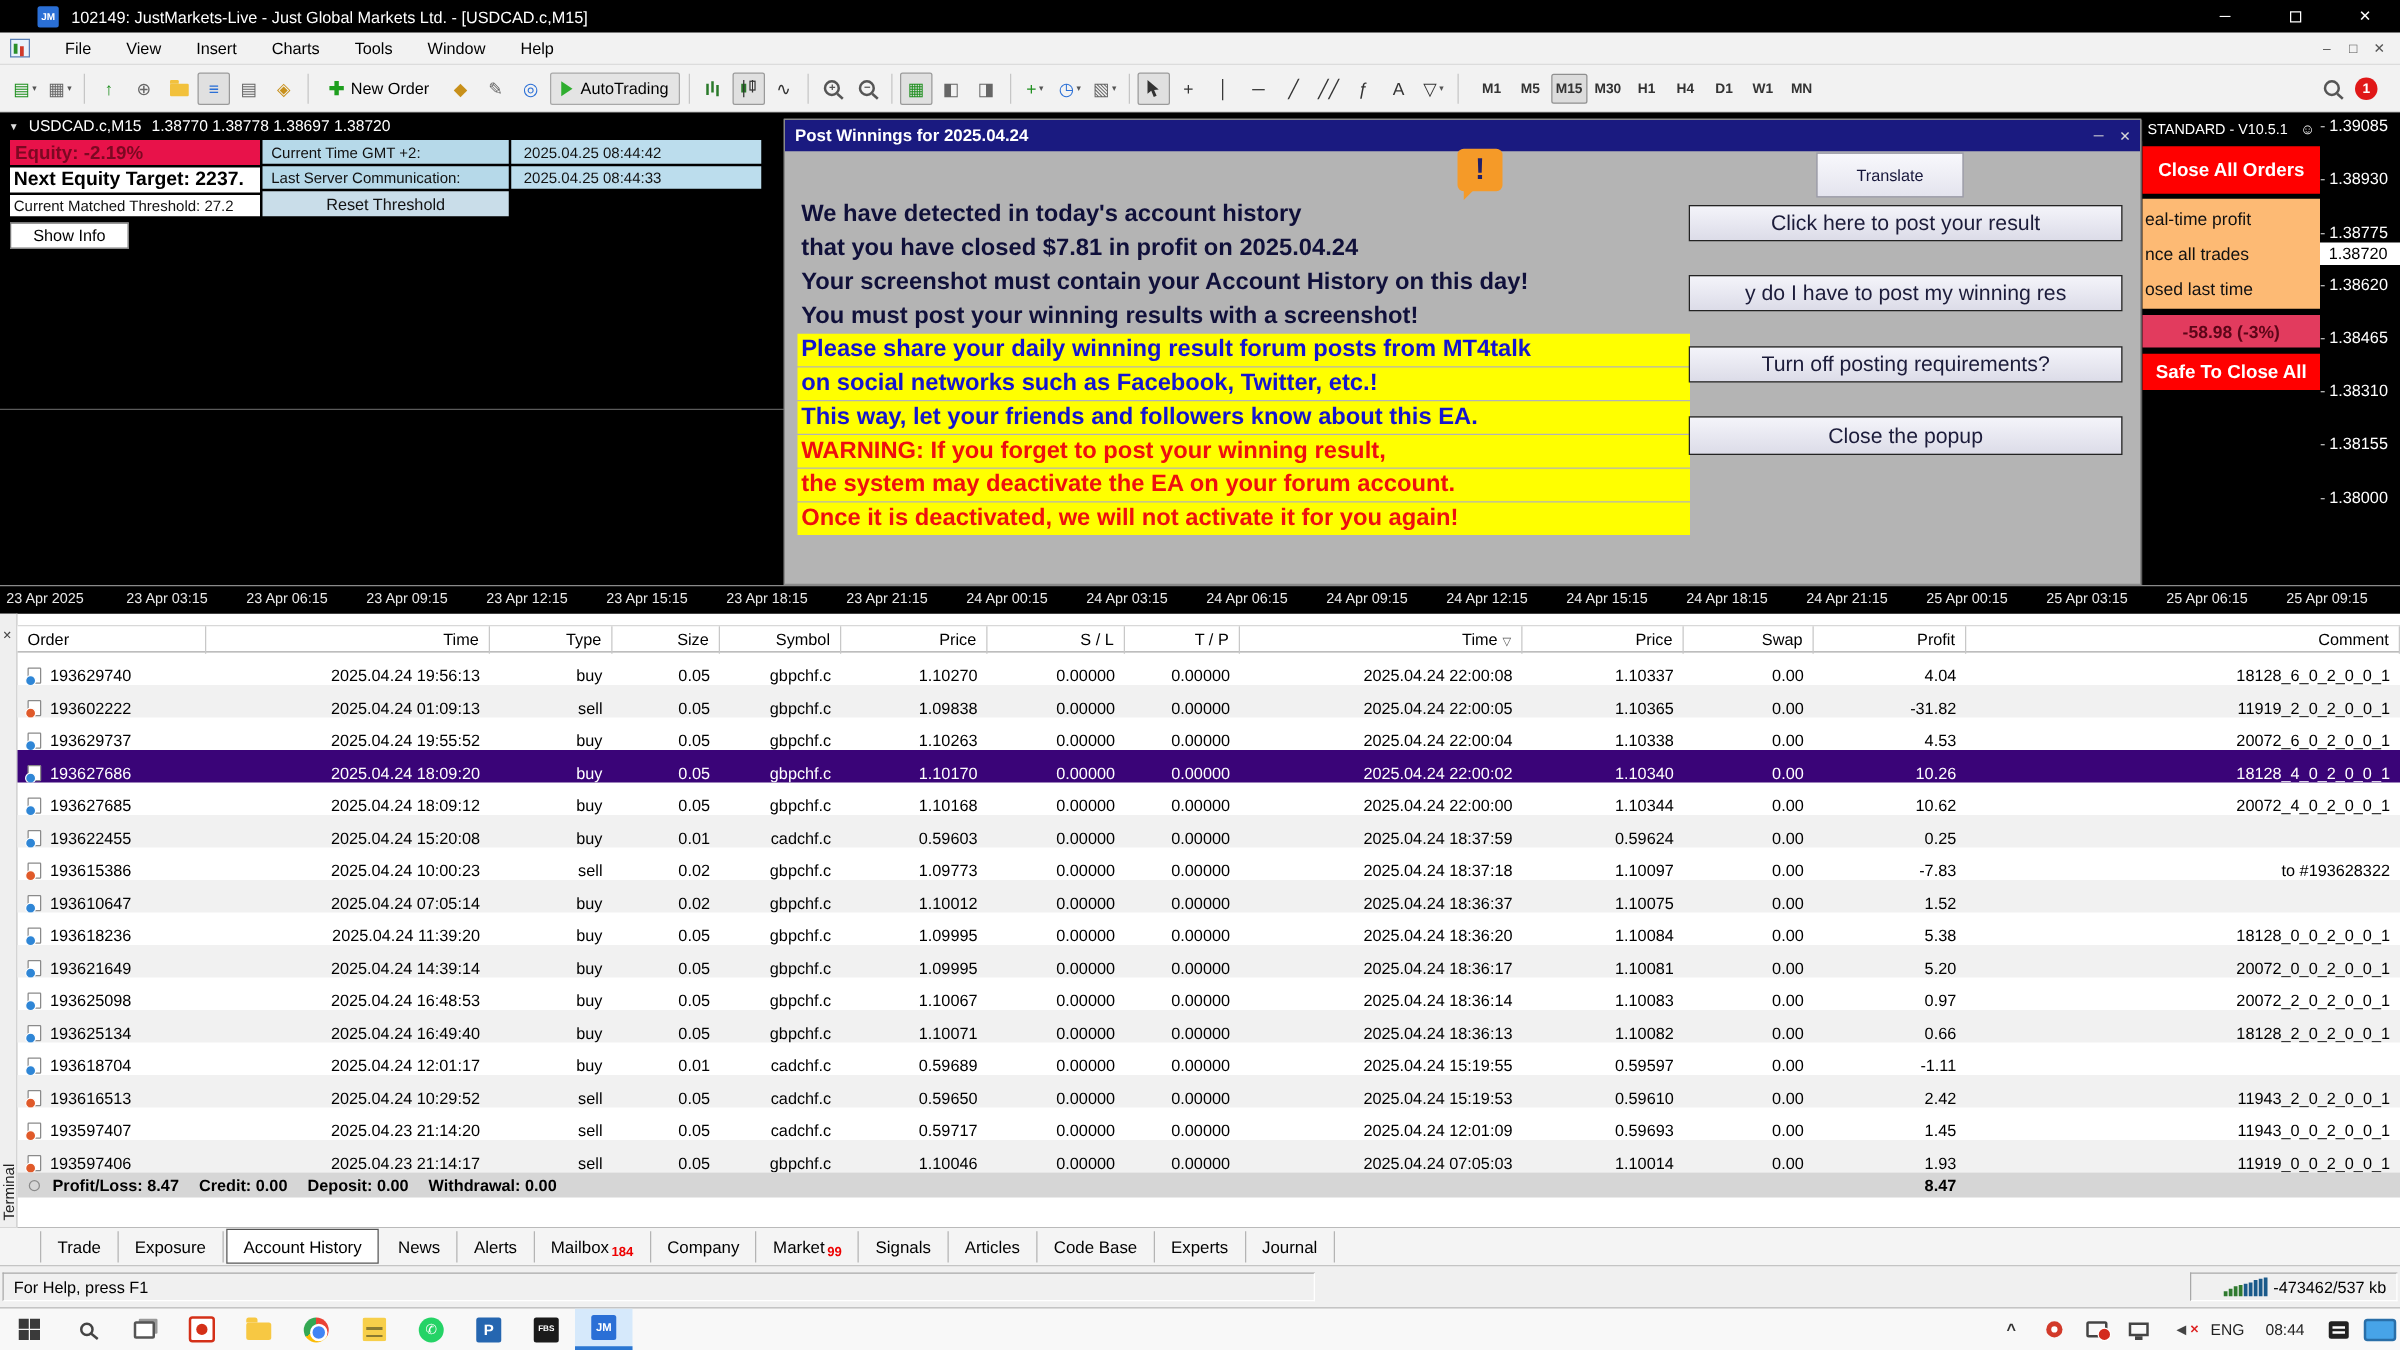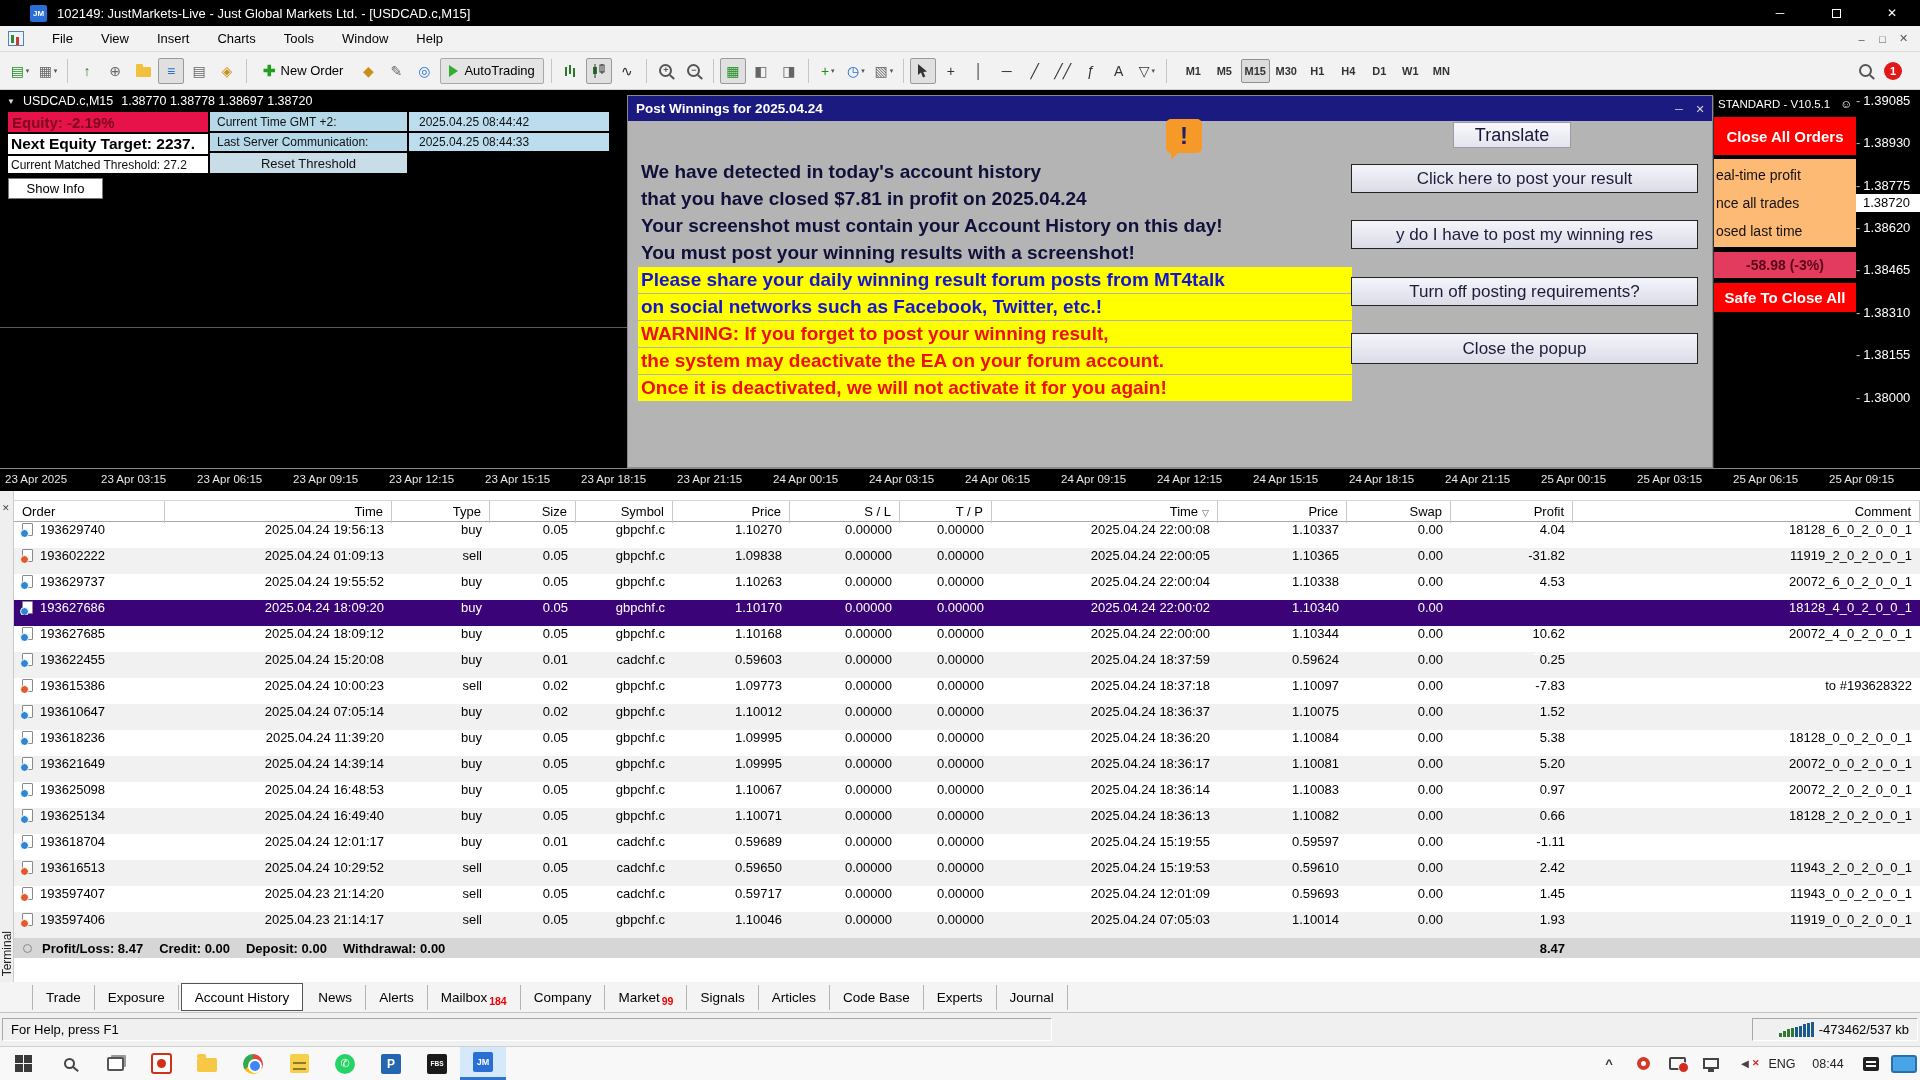"Translate" .btn-translate { font-size: 18px -> 13px; height: 26px -> 36px }
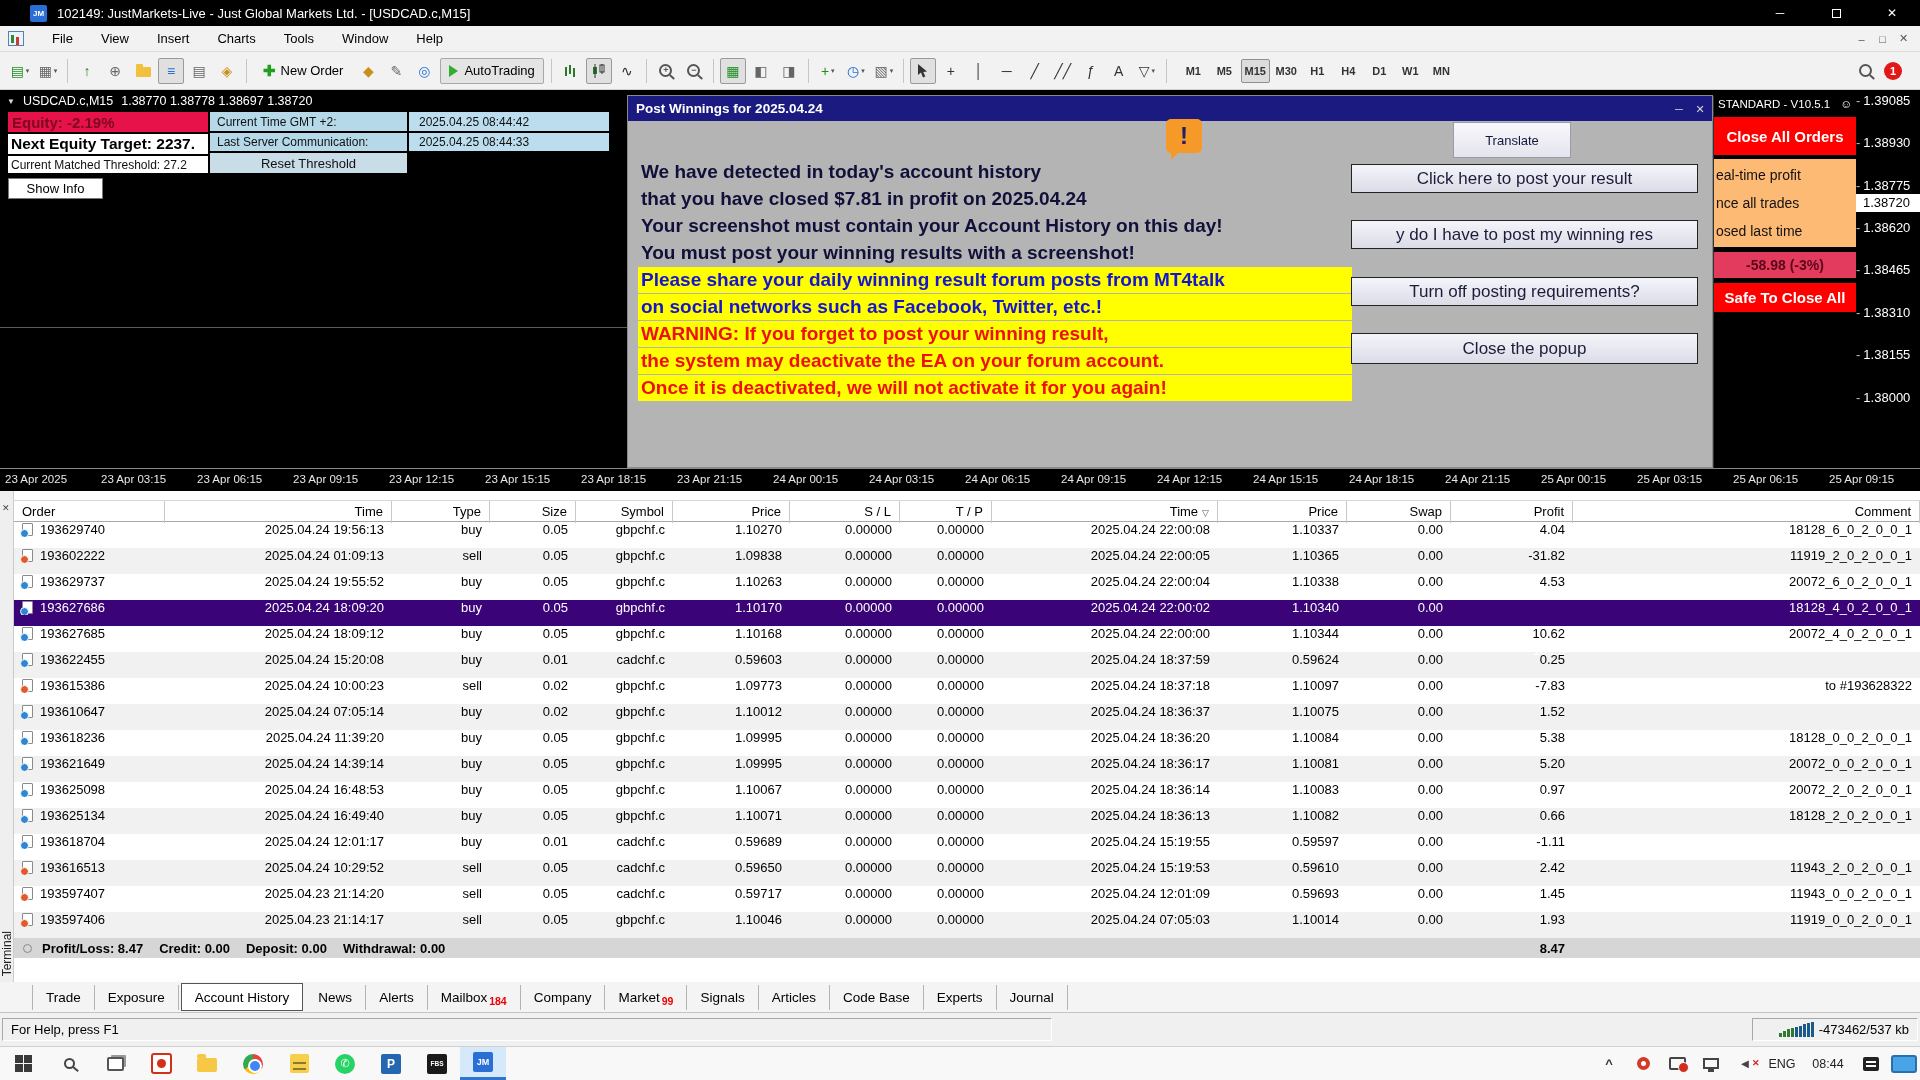"This way, let your friends" div.pline { html: none -> <div>This way, let your friends and followers know about this EA.</div> }
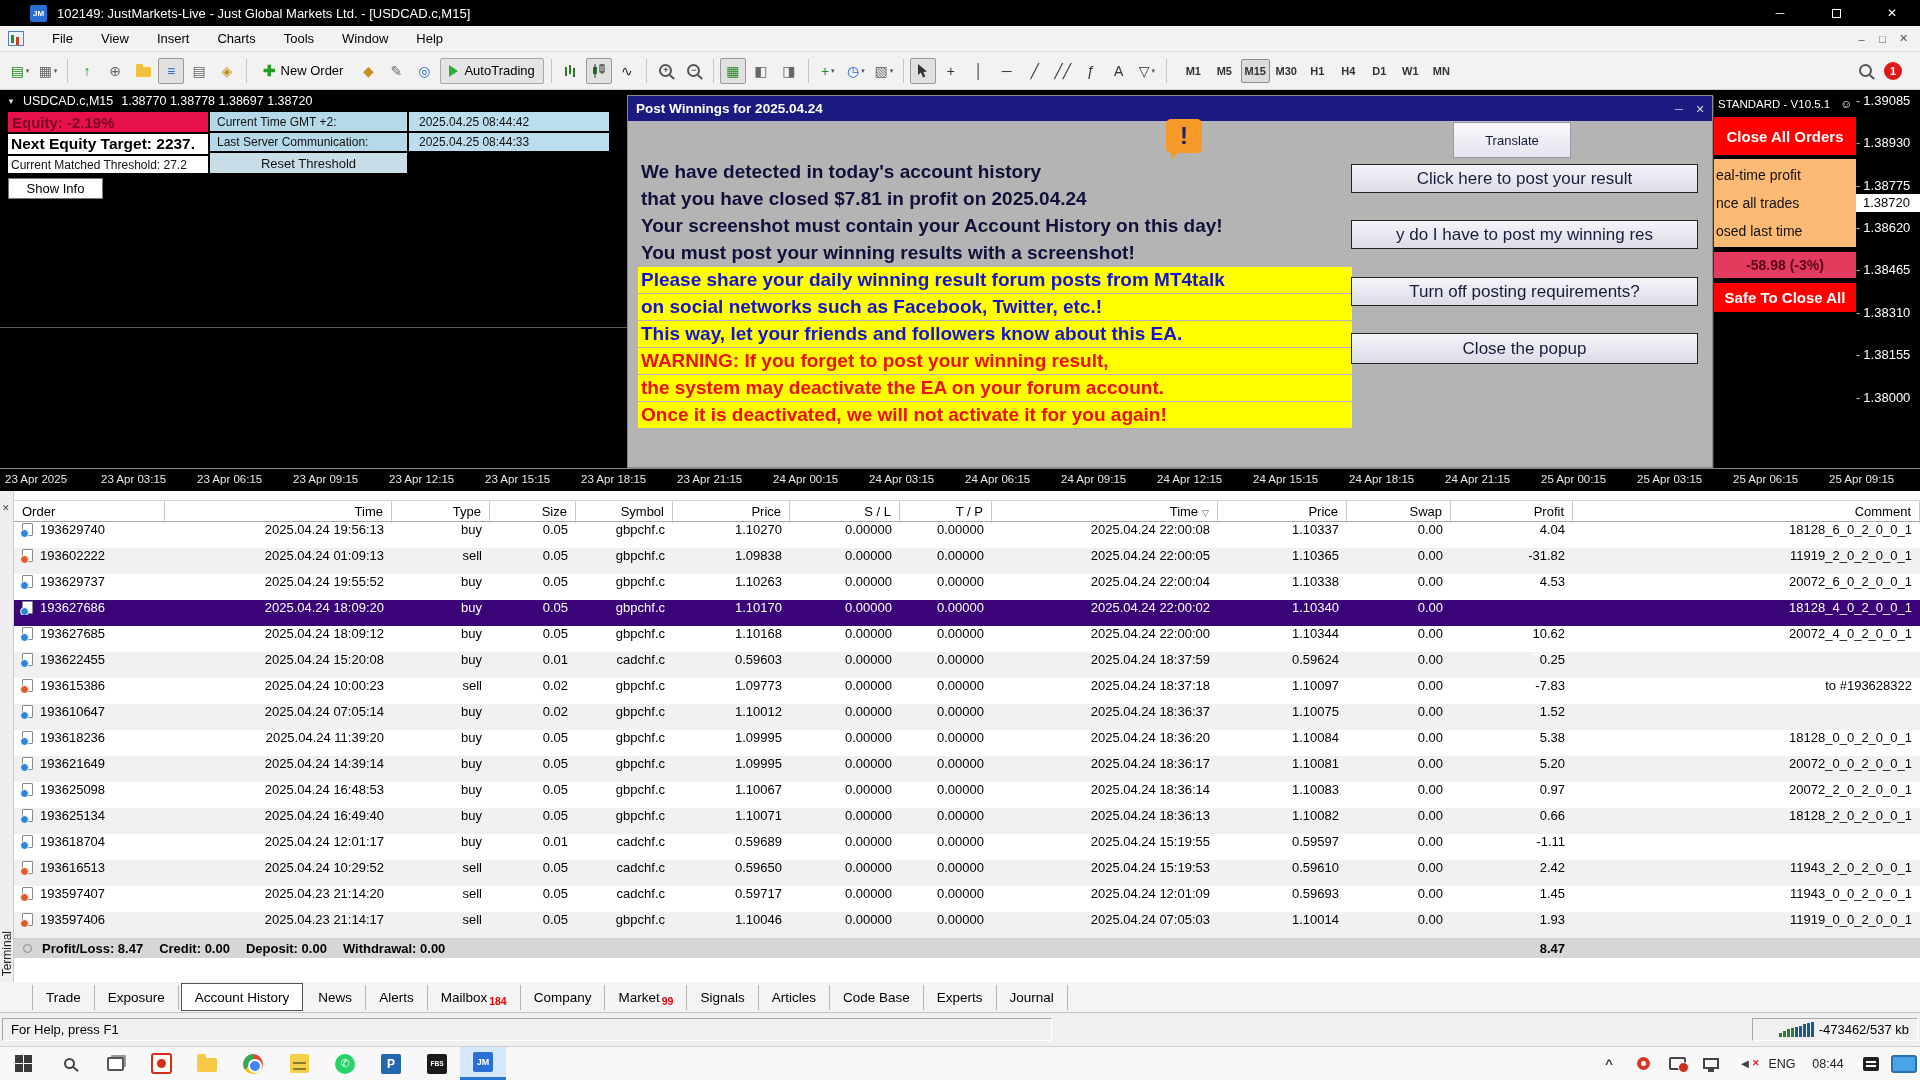"193629740" .trow { align-items: flex-start -> flex-end }
